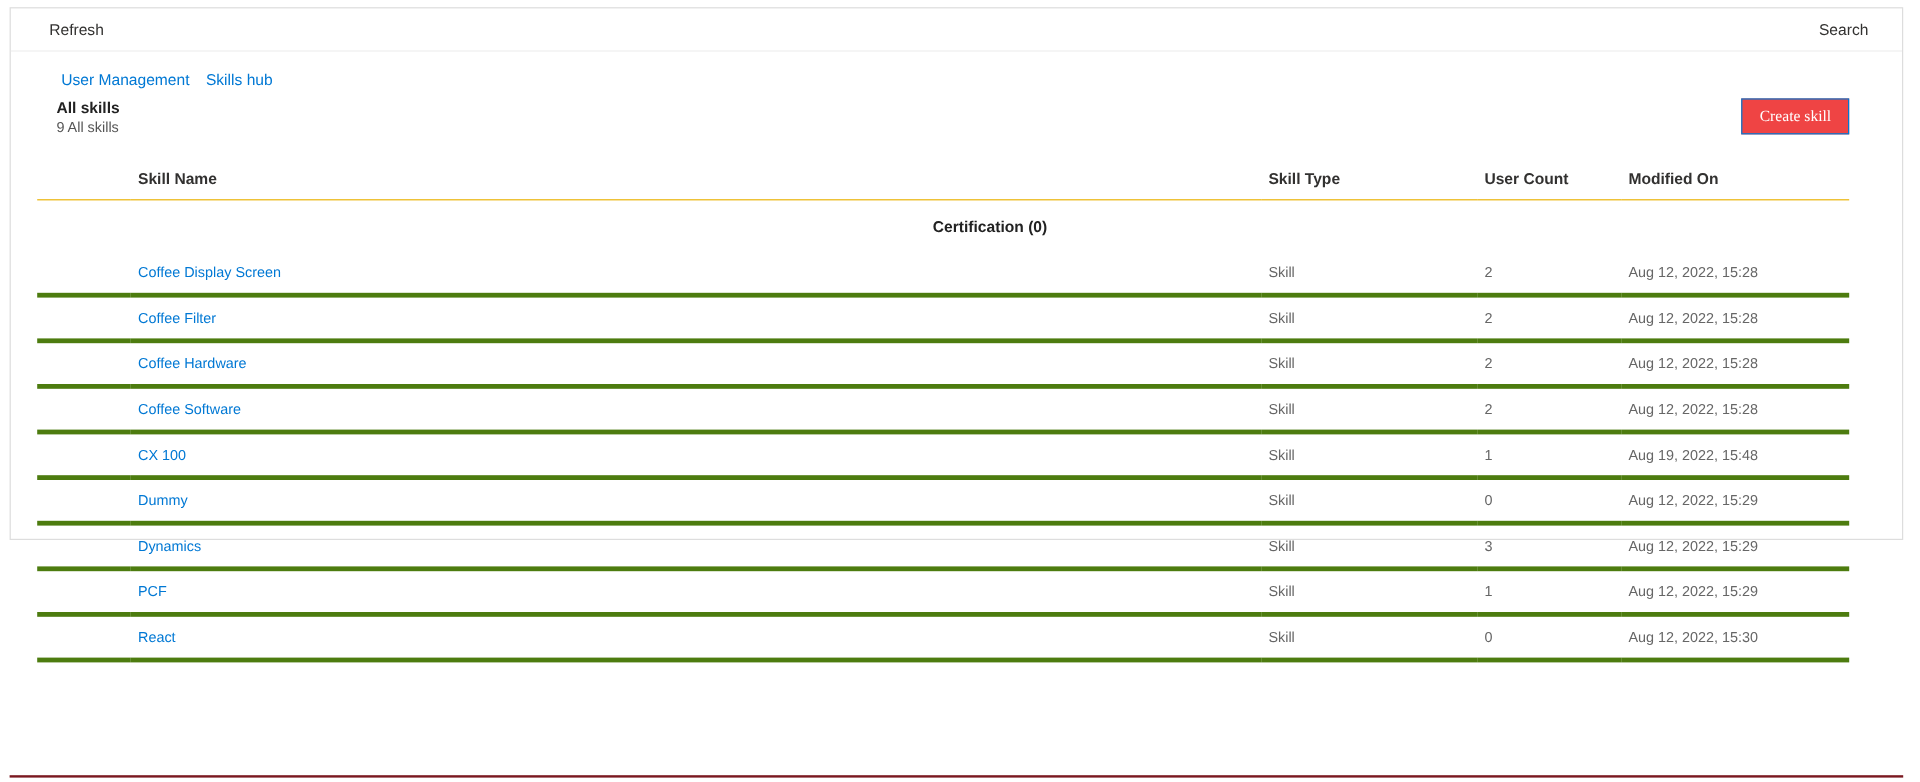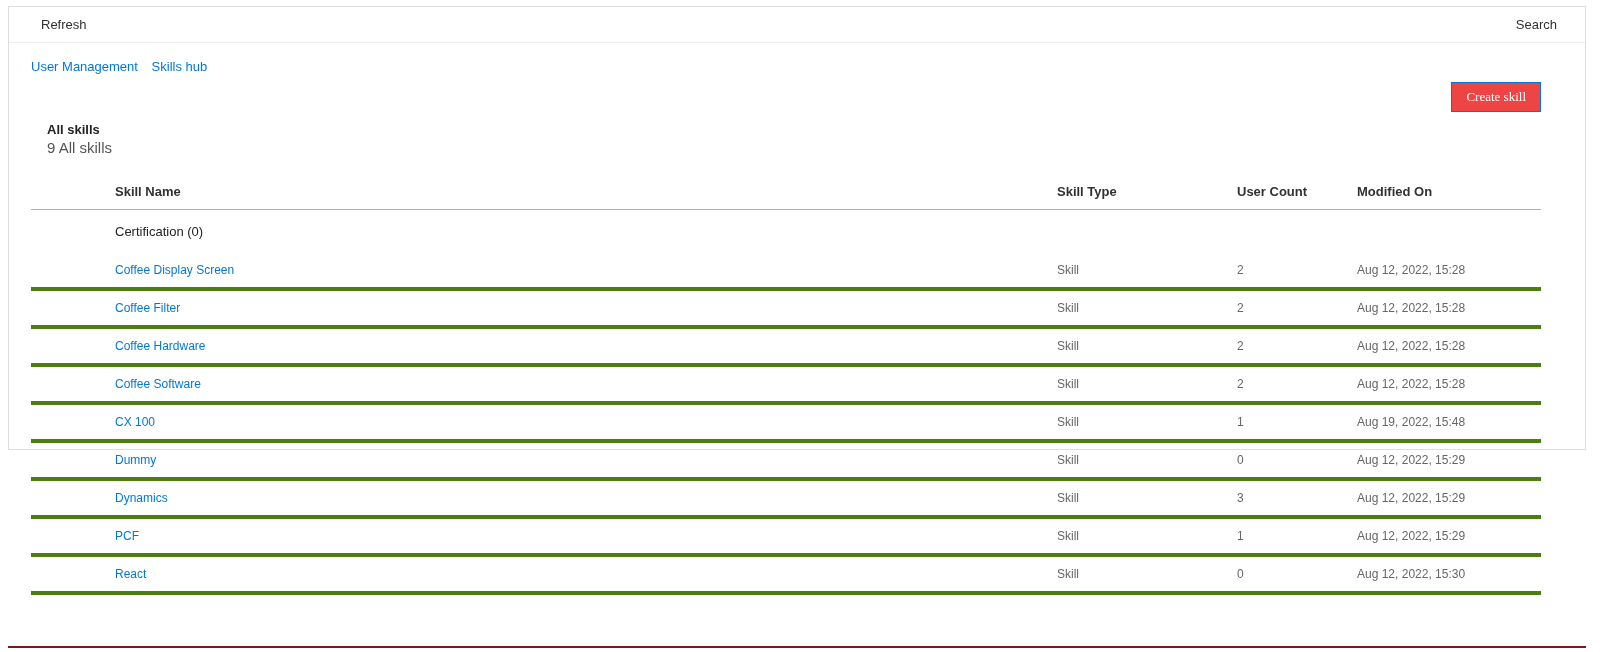"User Management Skills hub" .breadcrumb { margin-left: none -> 20px }
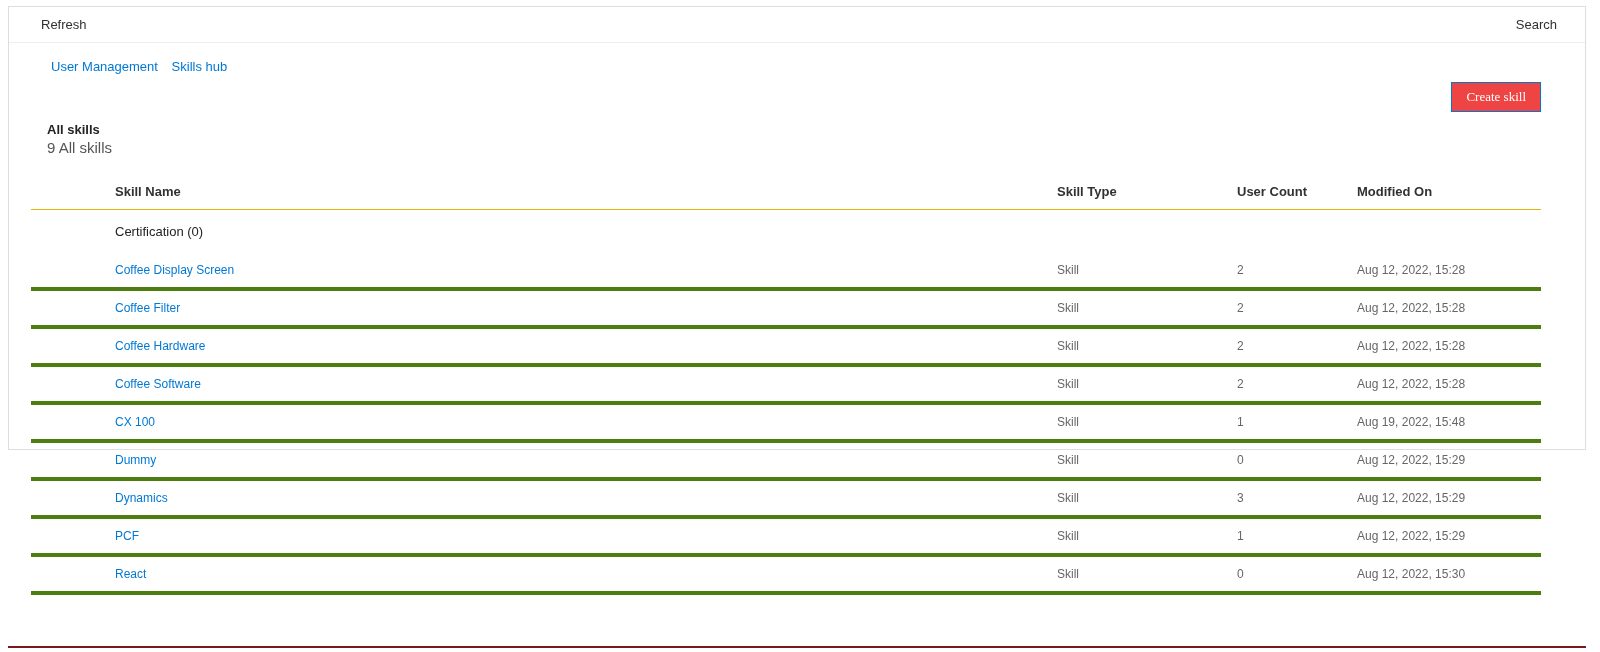"All skills" .title-block { margin-top: 40px -> none }
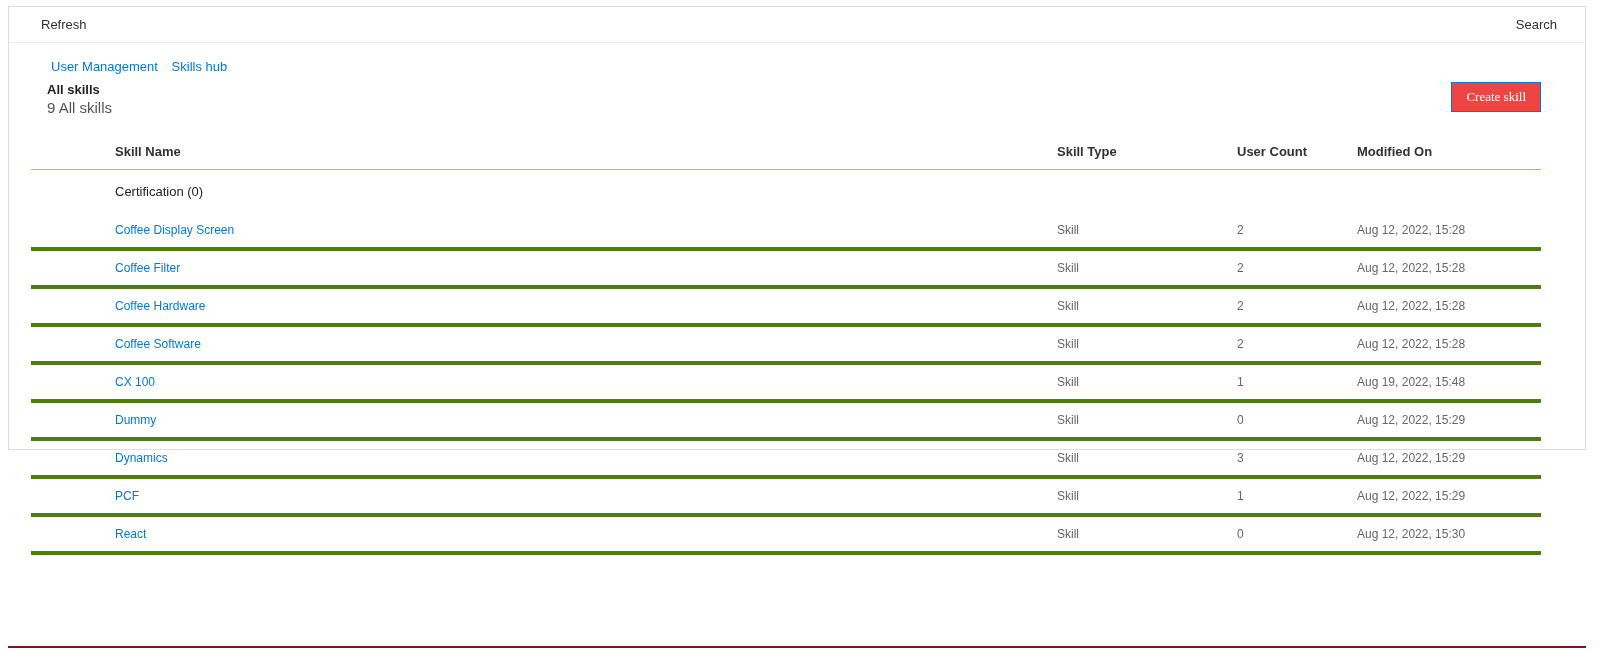"9 All skills" .title-block .subtitle { font-size: 15px -> 12px }
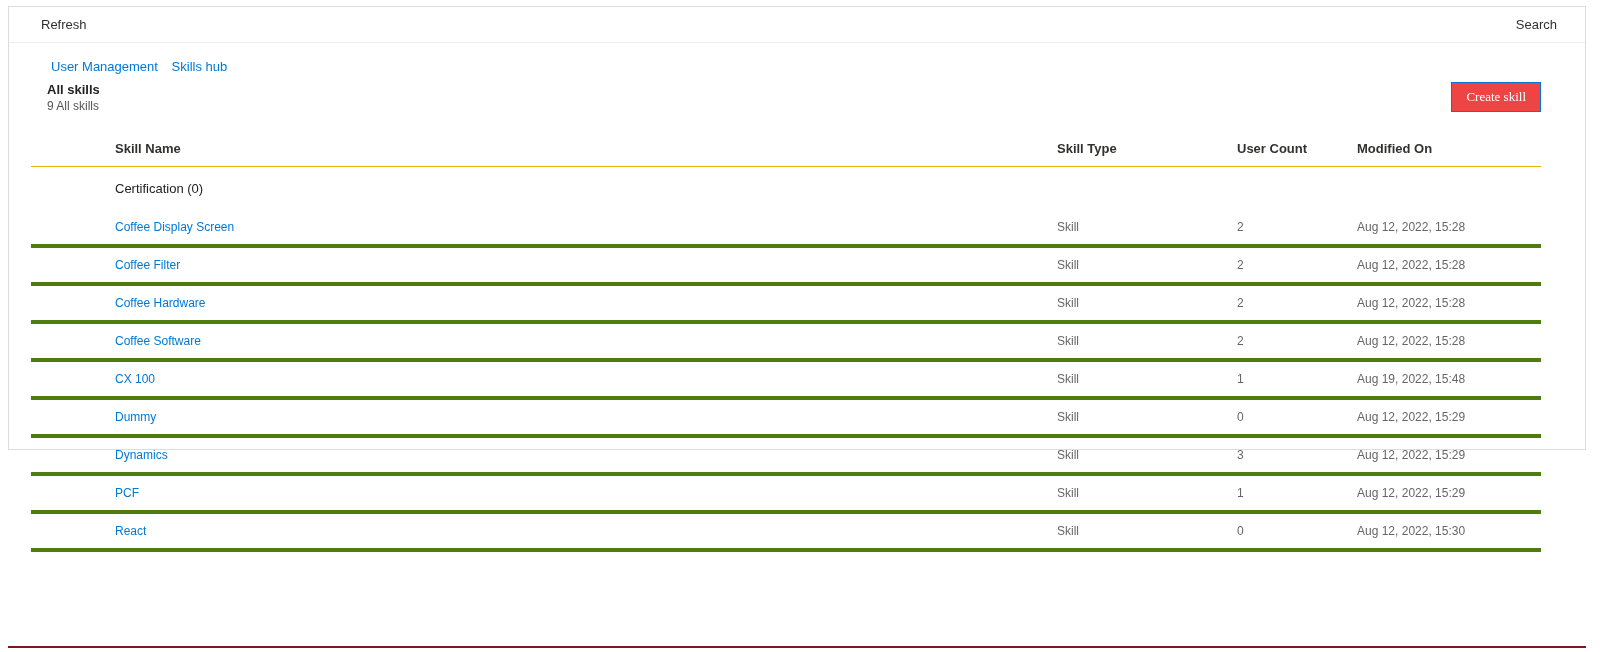"Certification (0)" tr.group td { font-weight: 400 -> 700; text-align: none -> center }
